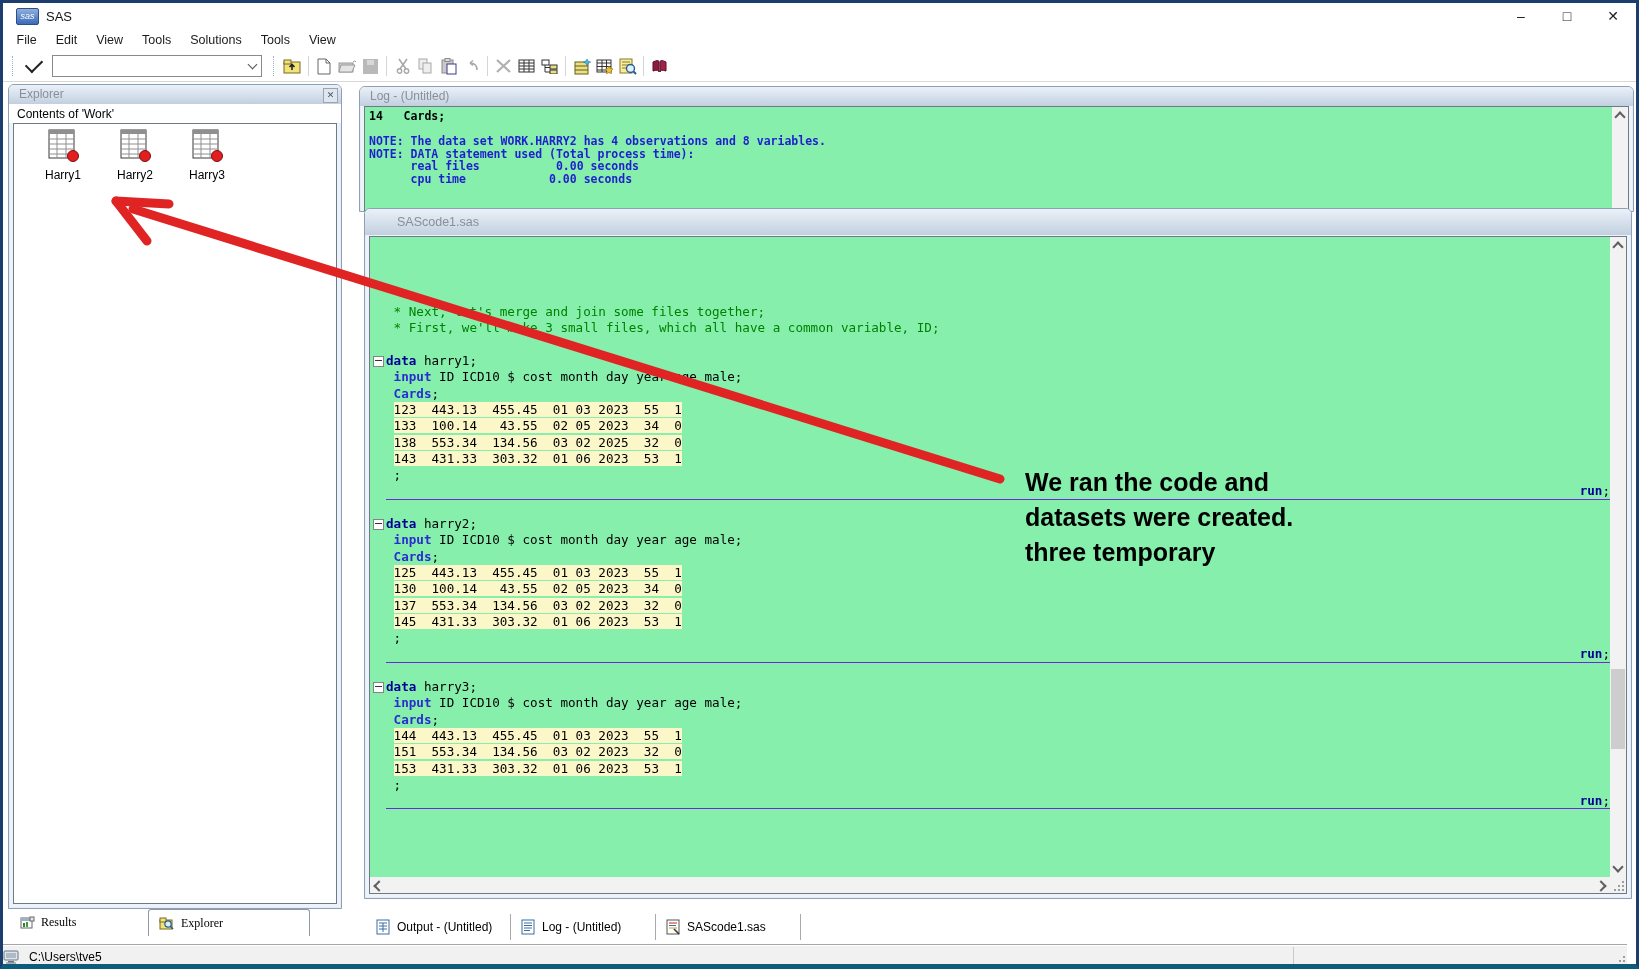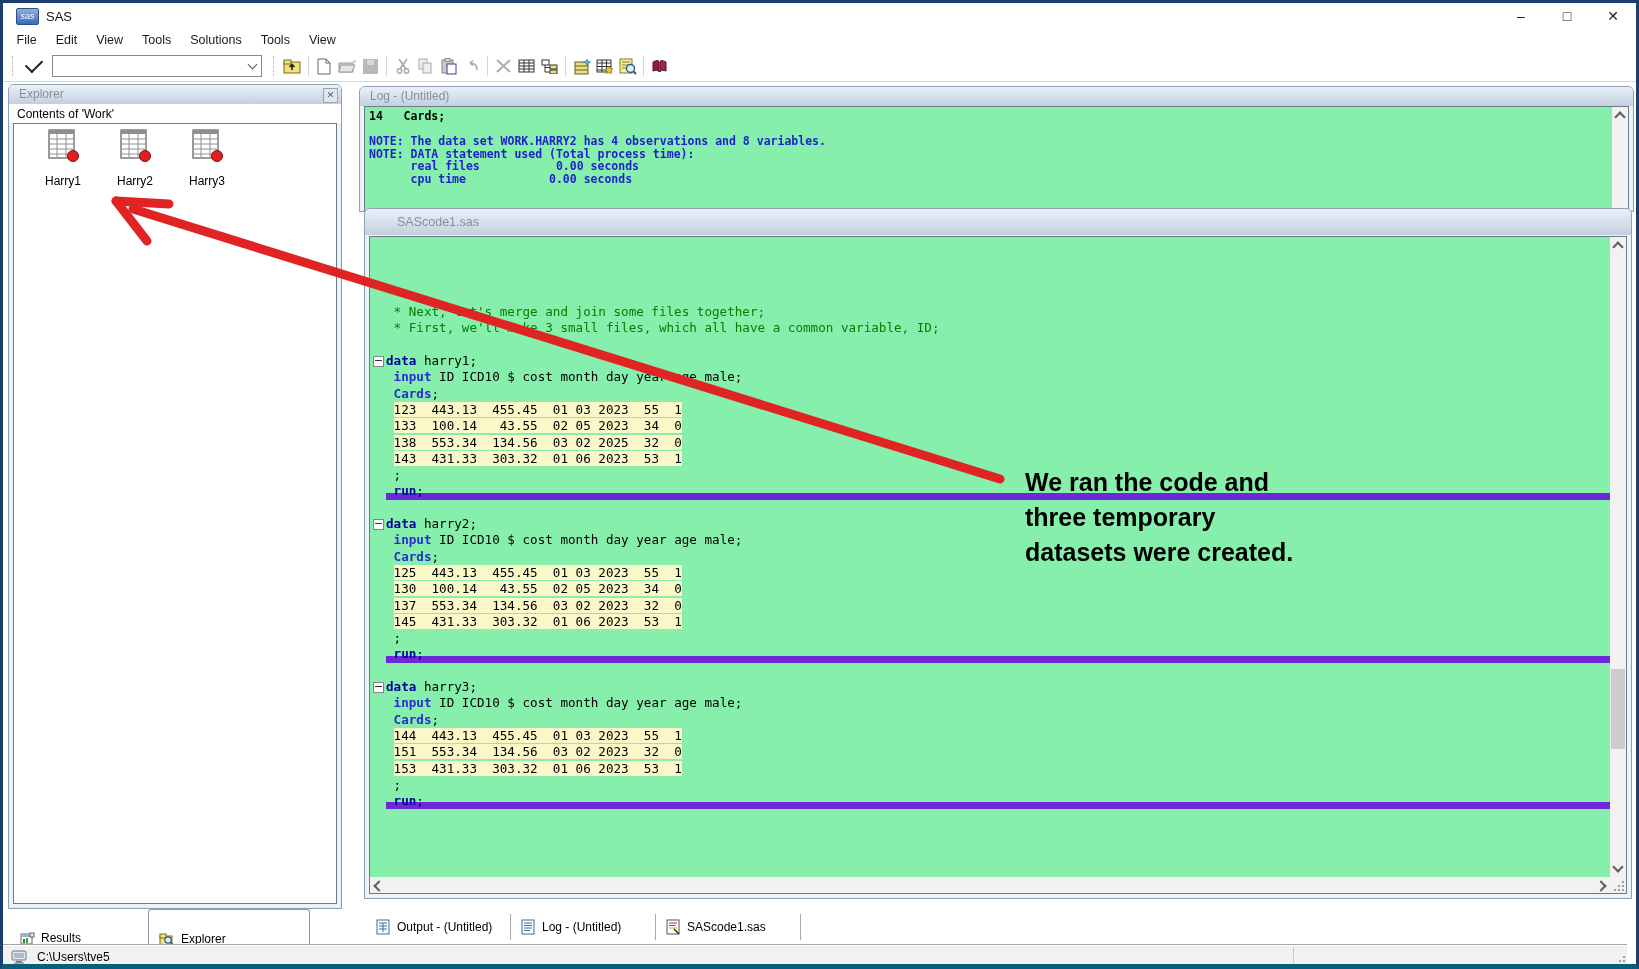"Harry1" .ds-label { margin-top: 6px -> 0 }
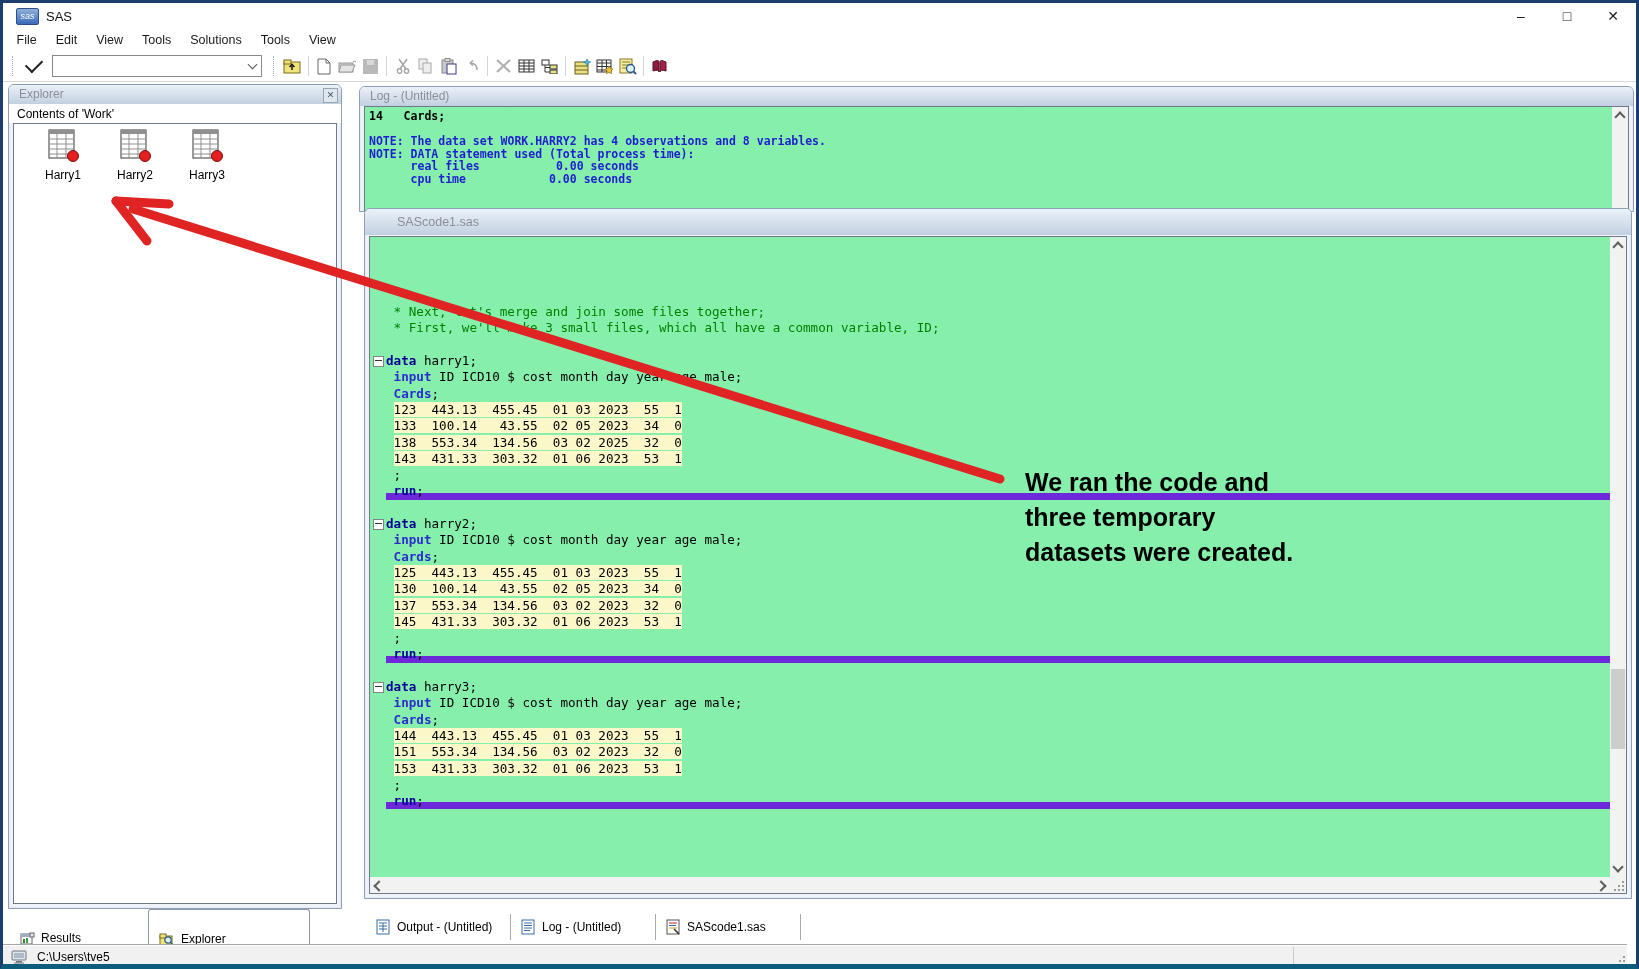"run;" .dv .code-text { border-bottom: 7px solid #6d28d9 -> 1px solid #6d28d9; text-align: none -> right }
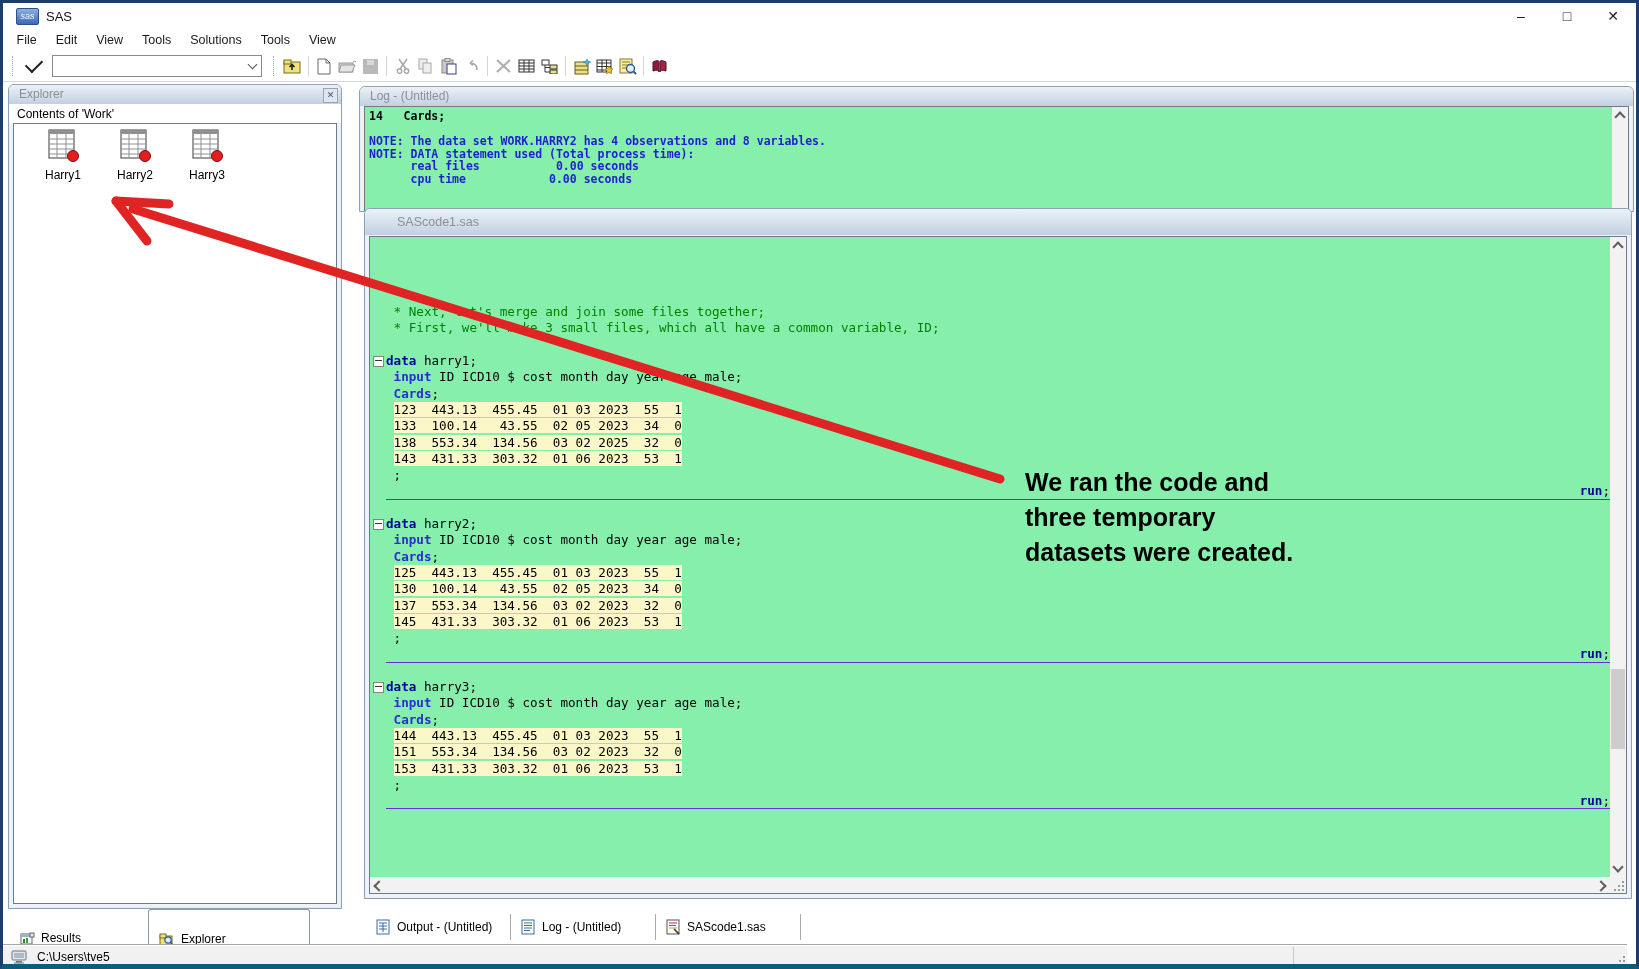"three temporary" div { order: before "datasets were created." -> after "datasets were created." }
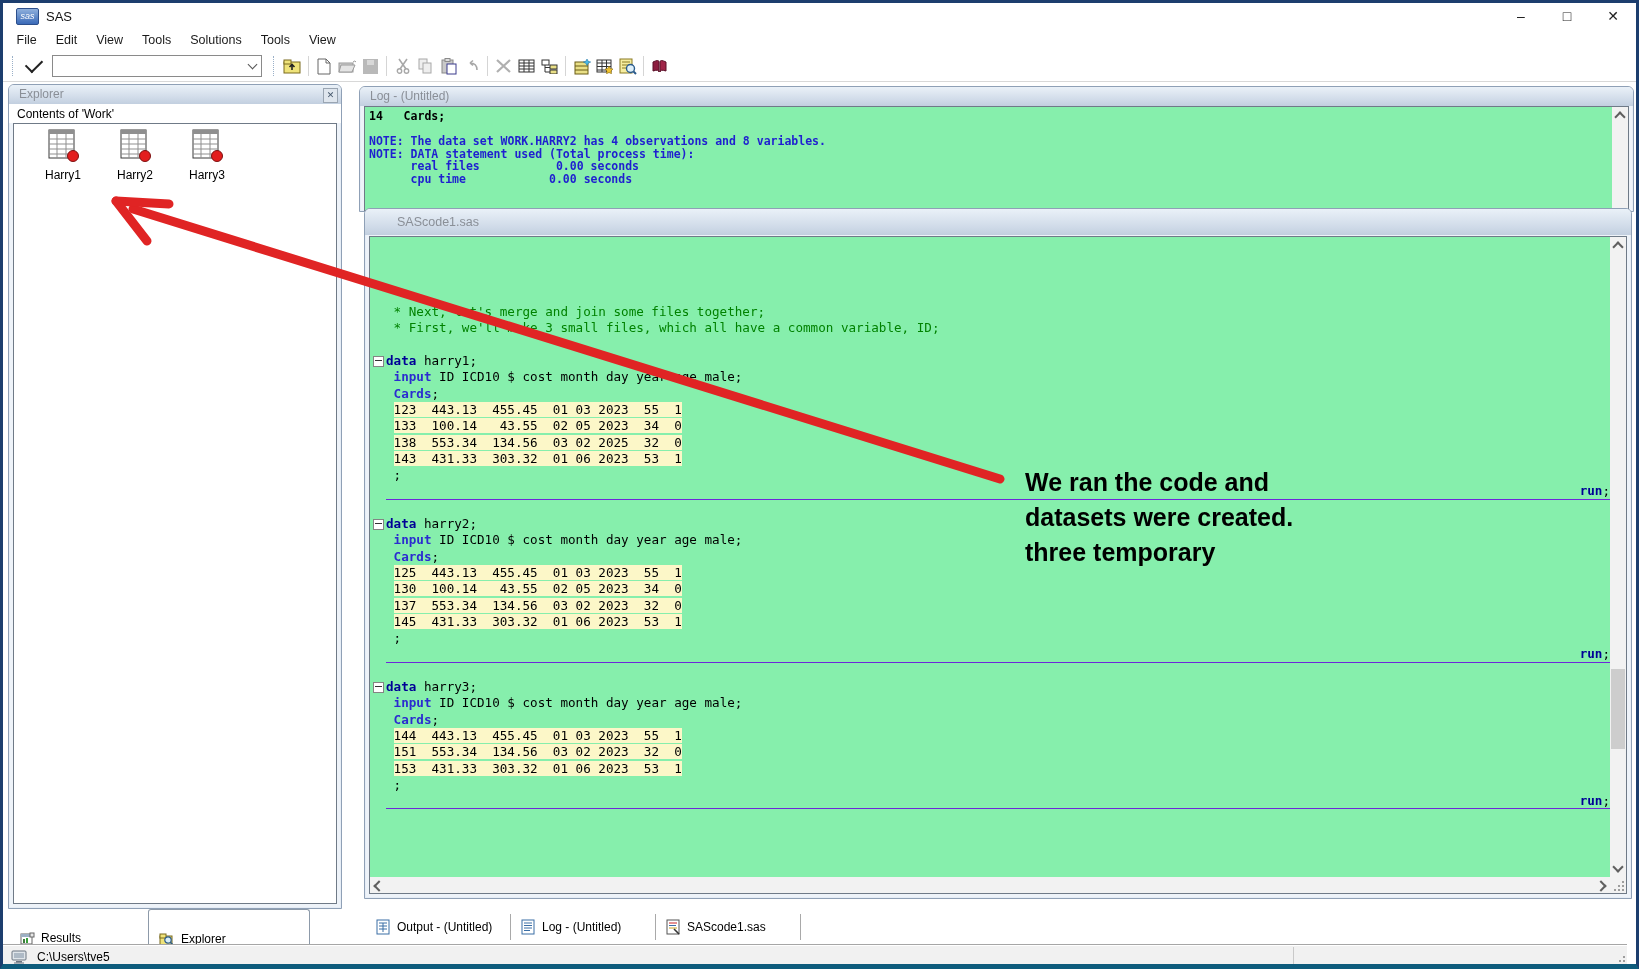"Results" .ltab { font-family: none -> Liberation Serif, serif; padding: 16px 10px -> 0 10px }
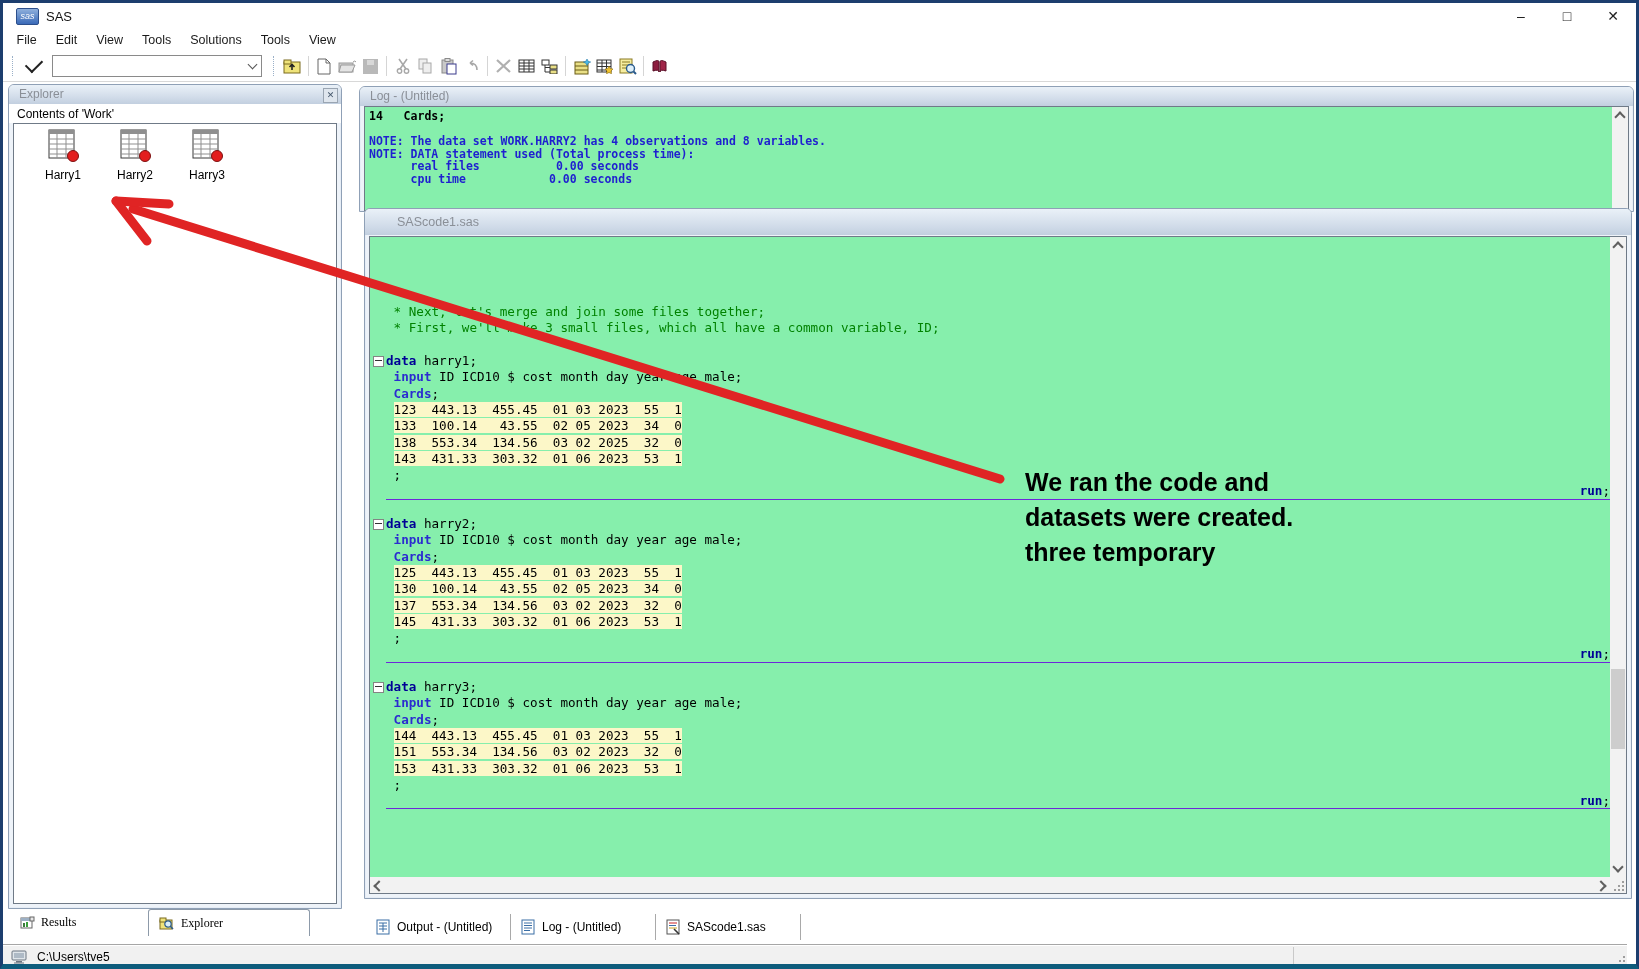"C:\Users\tve5" .statusbar { padding-left: 8px -> none }
